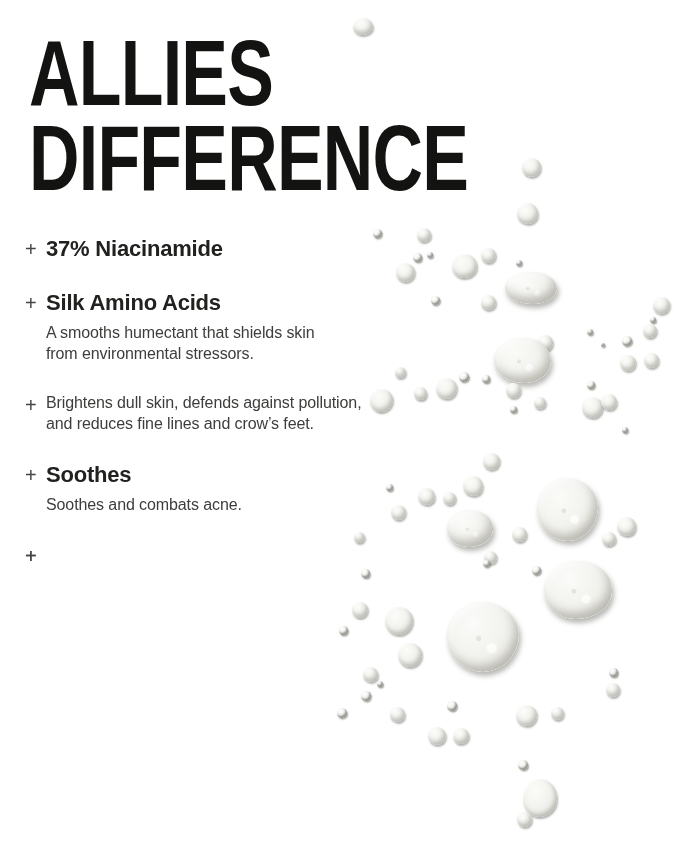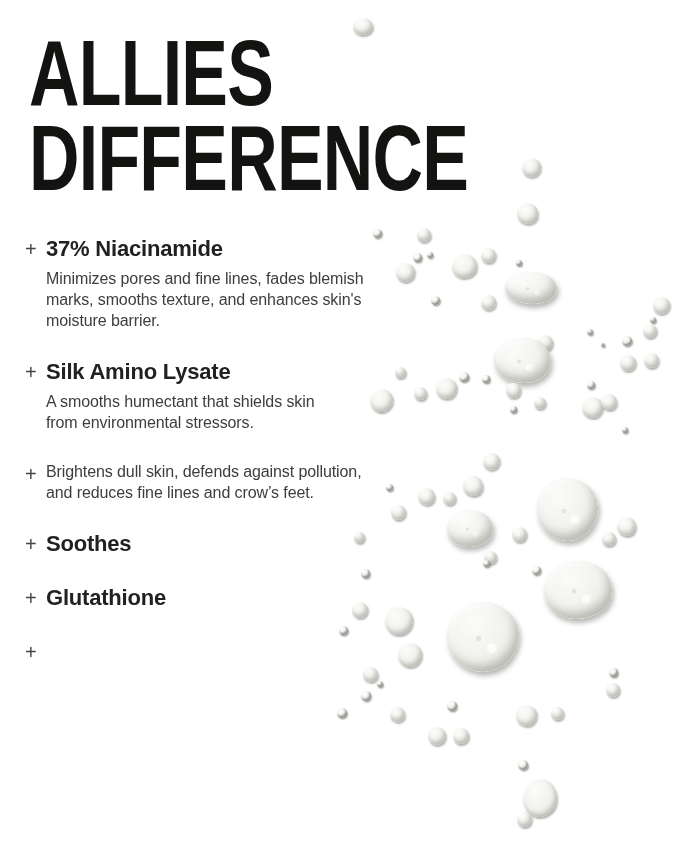"Minimizes pores and fine lines," p.desc { html: <p>Minimizes pores and fine lines, fades blemish marks, smooths texture, and enhances skin's moisture barrier.</p> -> none }
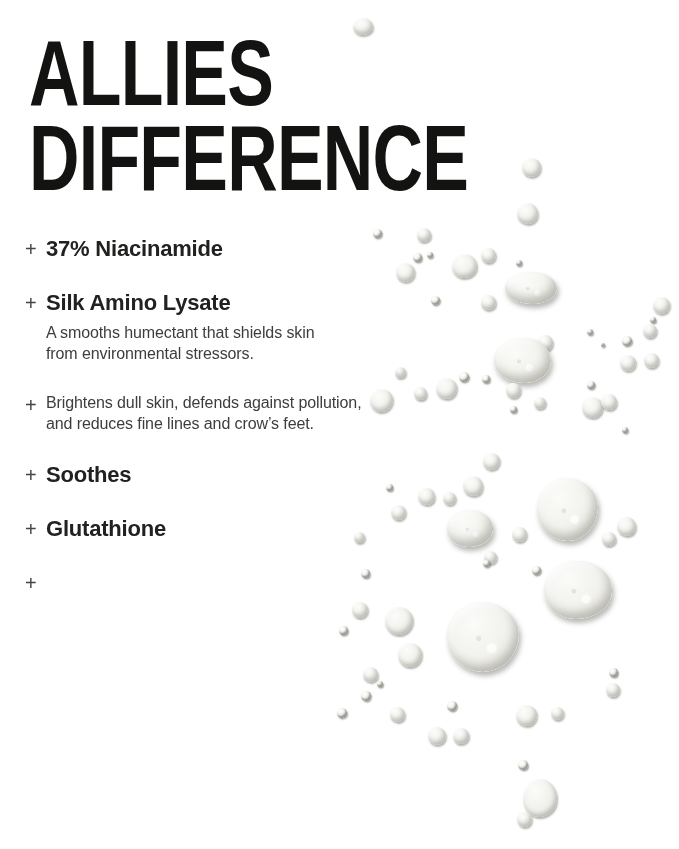"Silk Amino Lysate" h2.name { text: Lysate -> Acids }
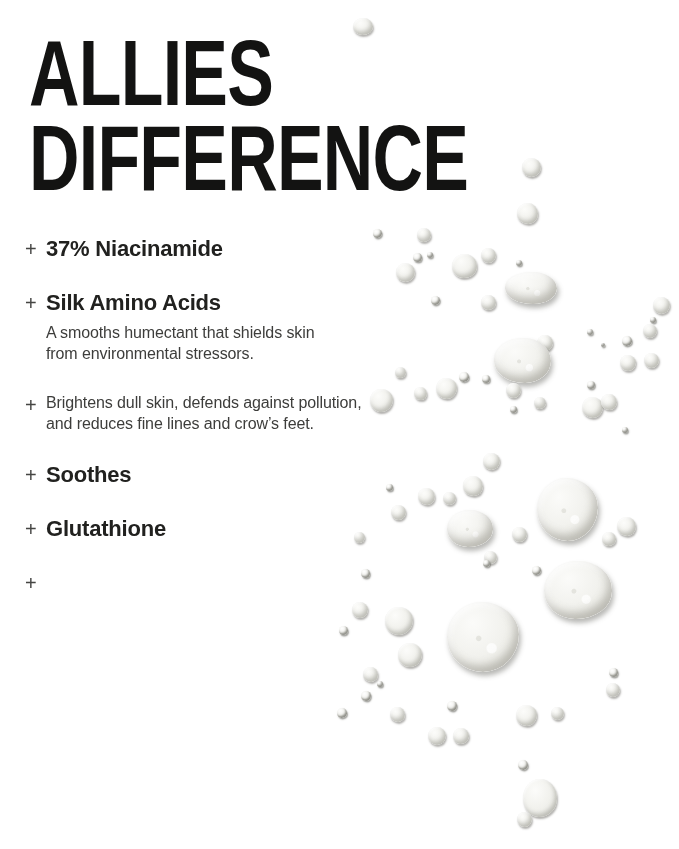"Soothes and combats acne." p.desc { html: none -> <p>Soothes and combats acne.</p> }
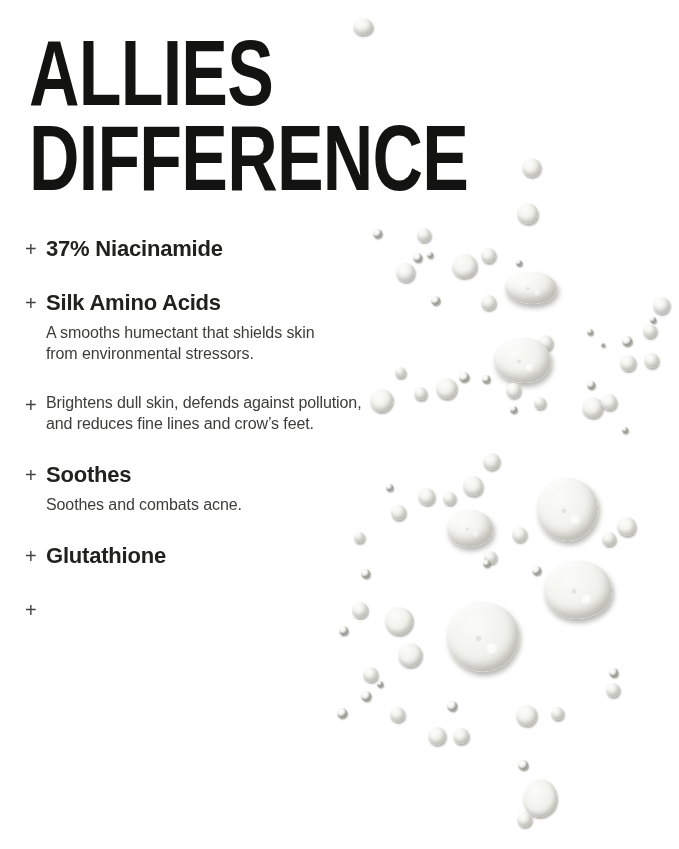"Glutathione" h2.name { html: <h2>Glutathione</h2> -> none }
